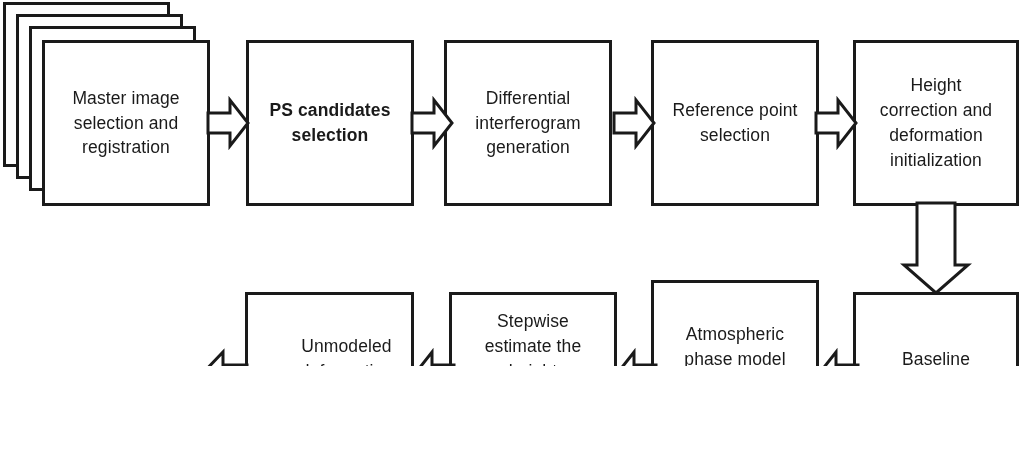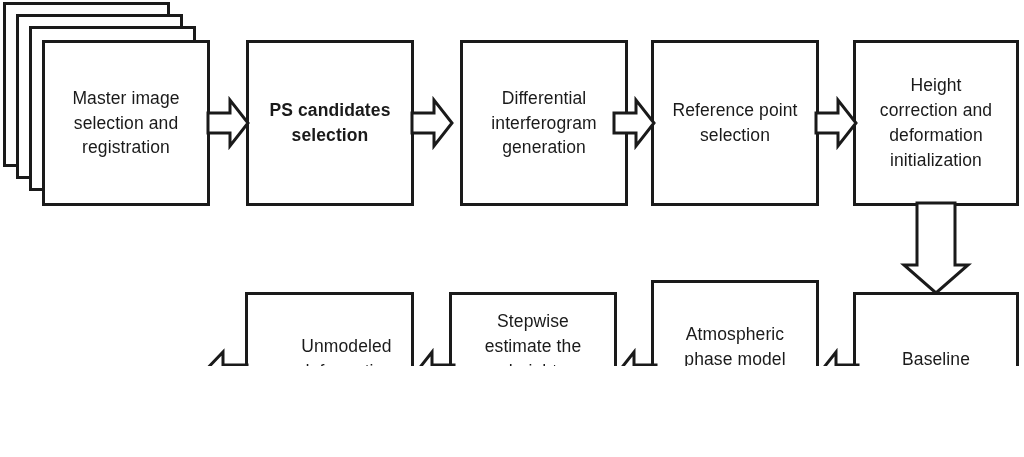"Differential" div.node { left: 460px -> 444px }
